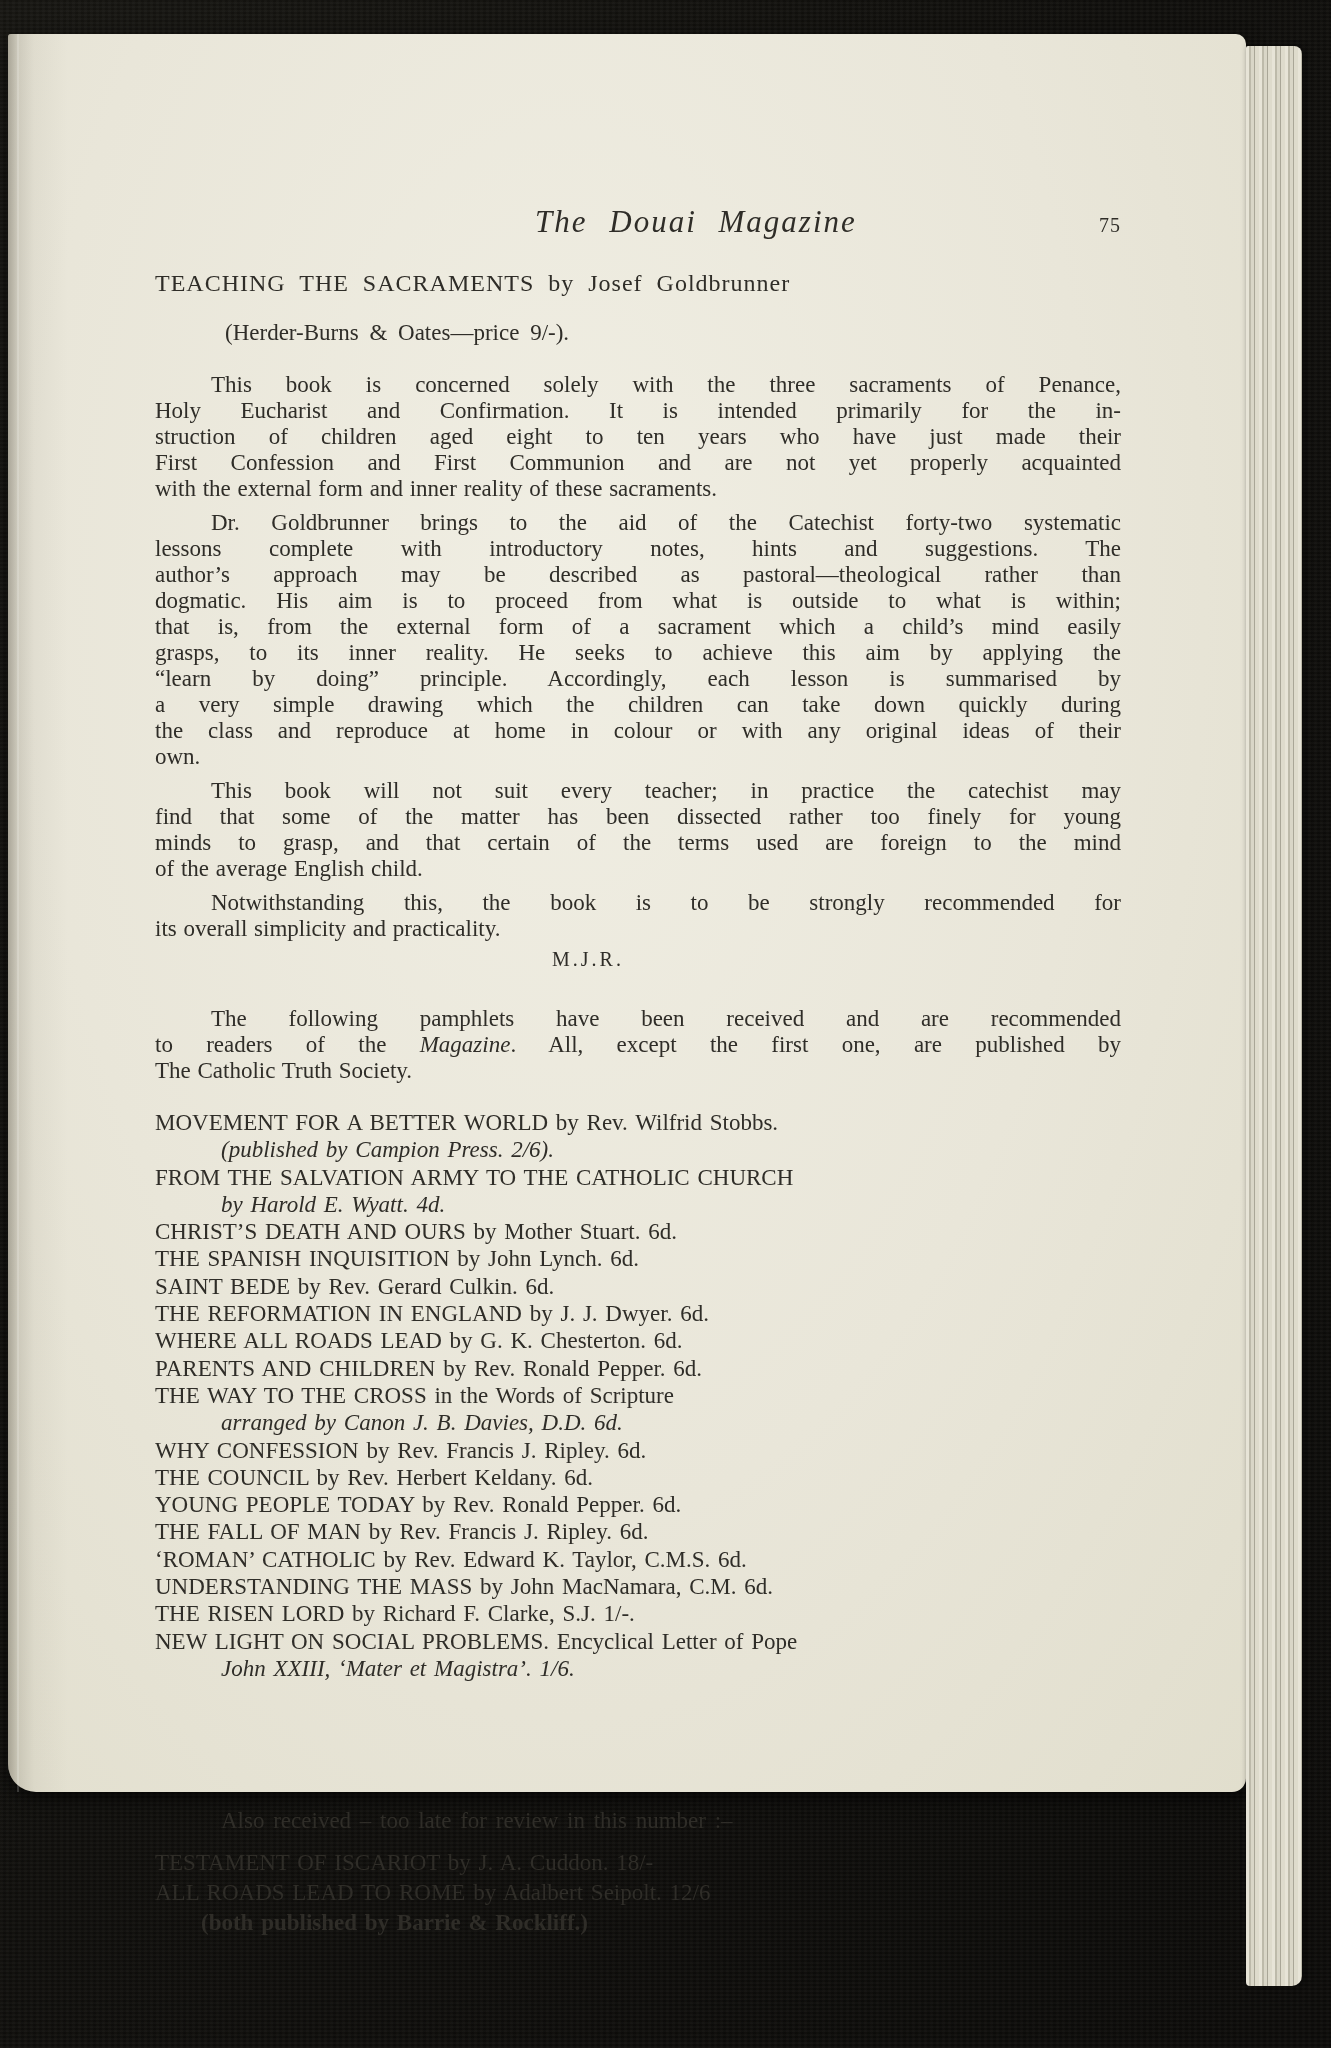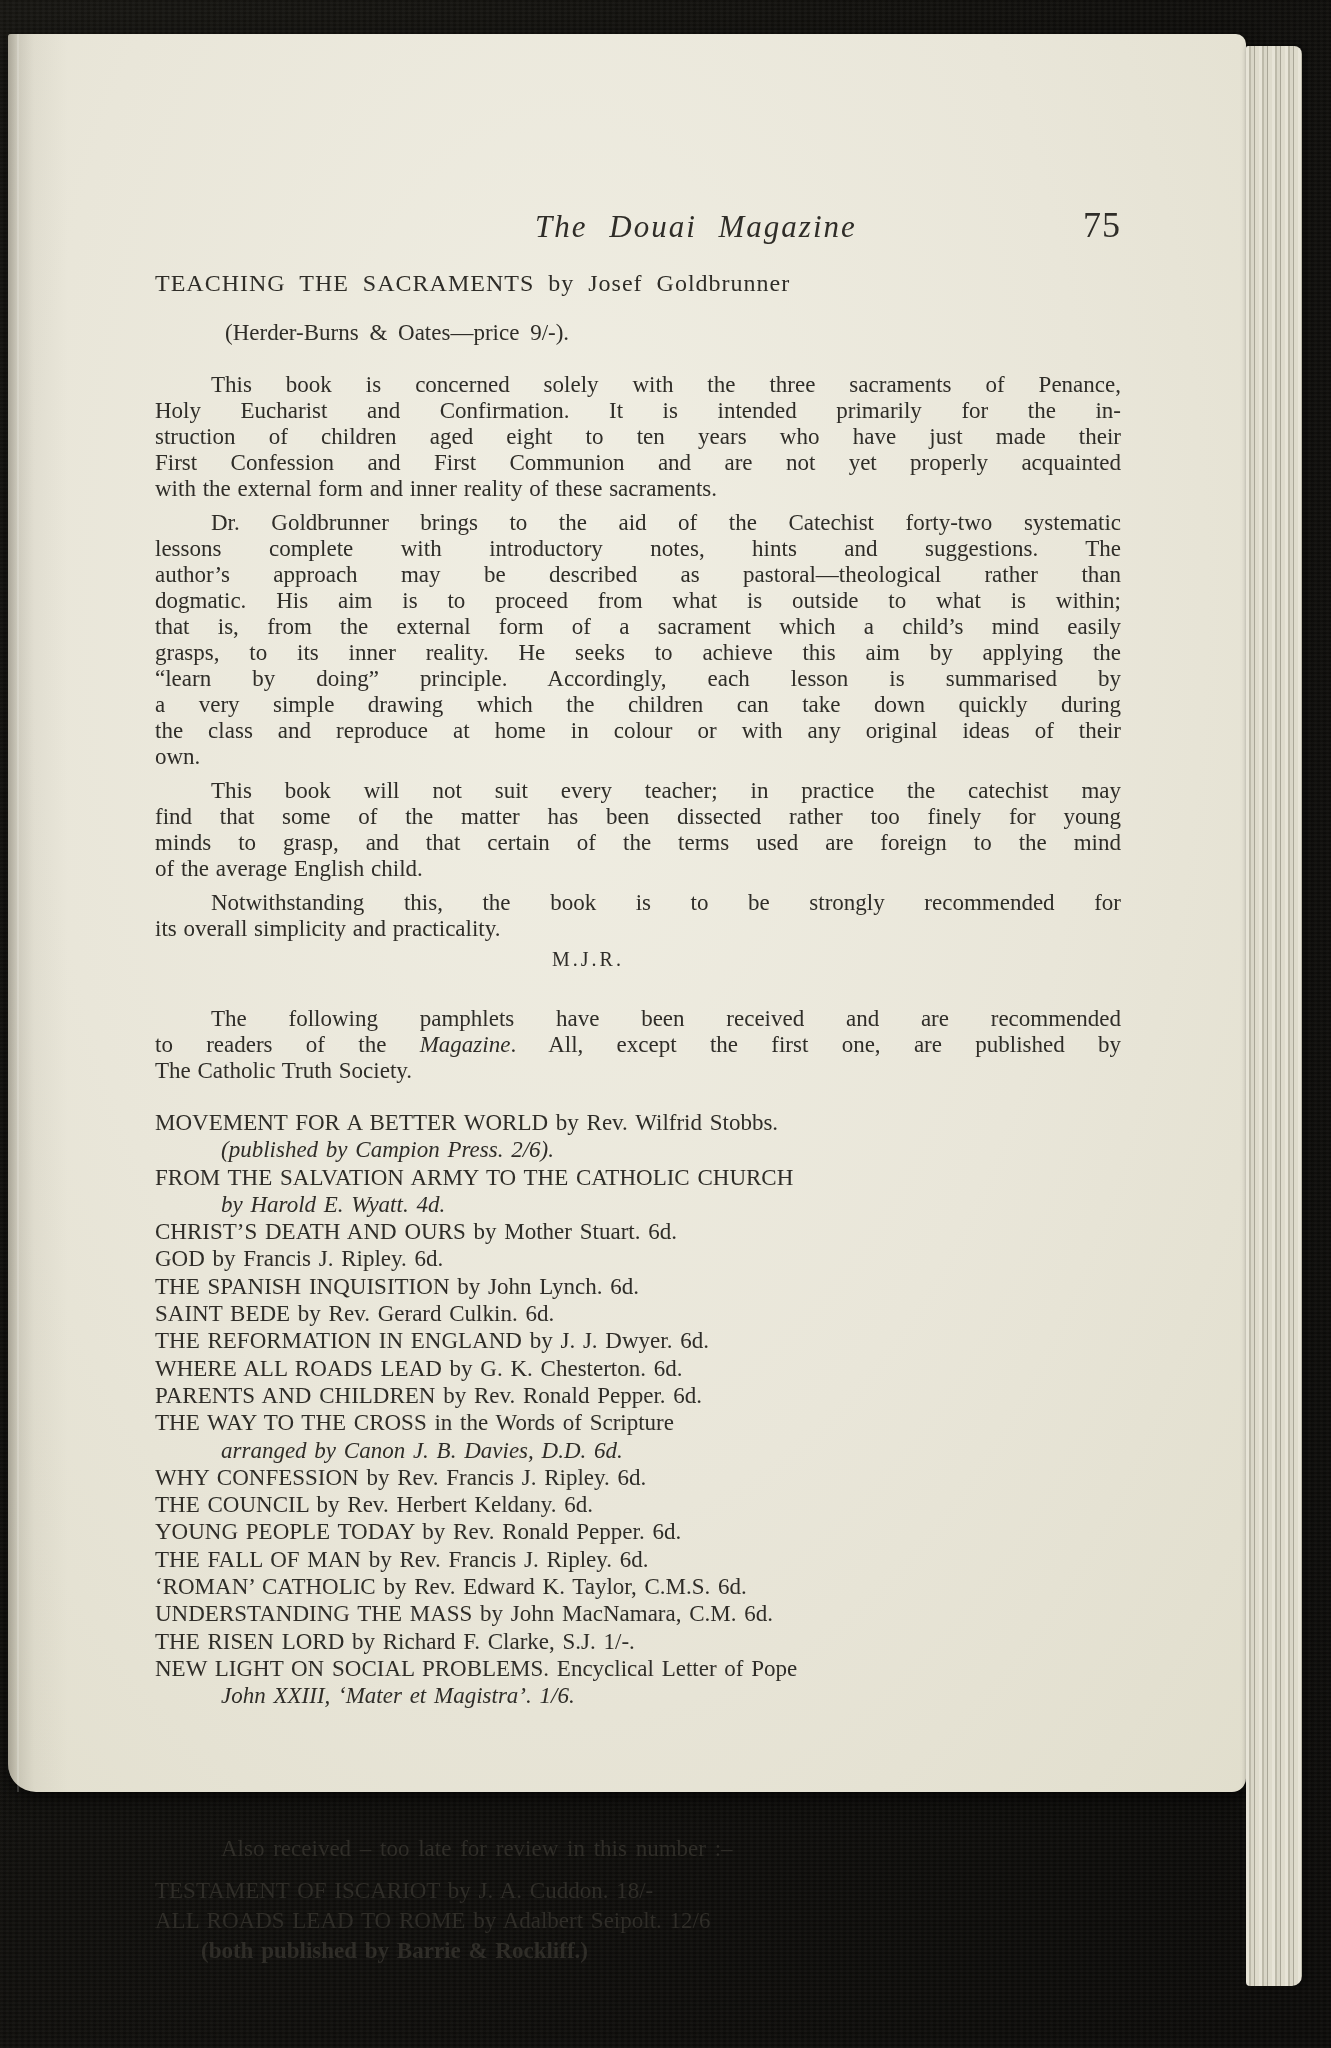"75" .page-number { font-size: 36px -> 20px }
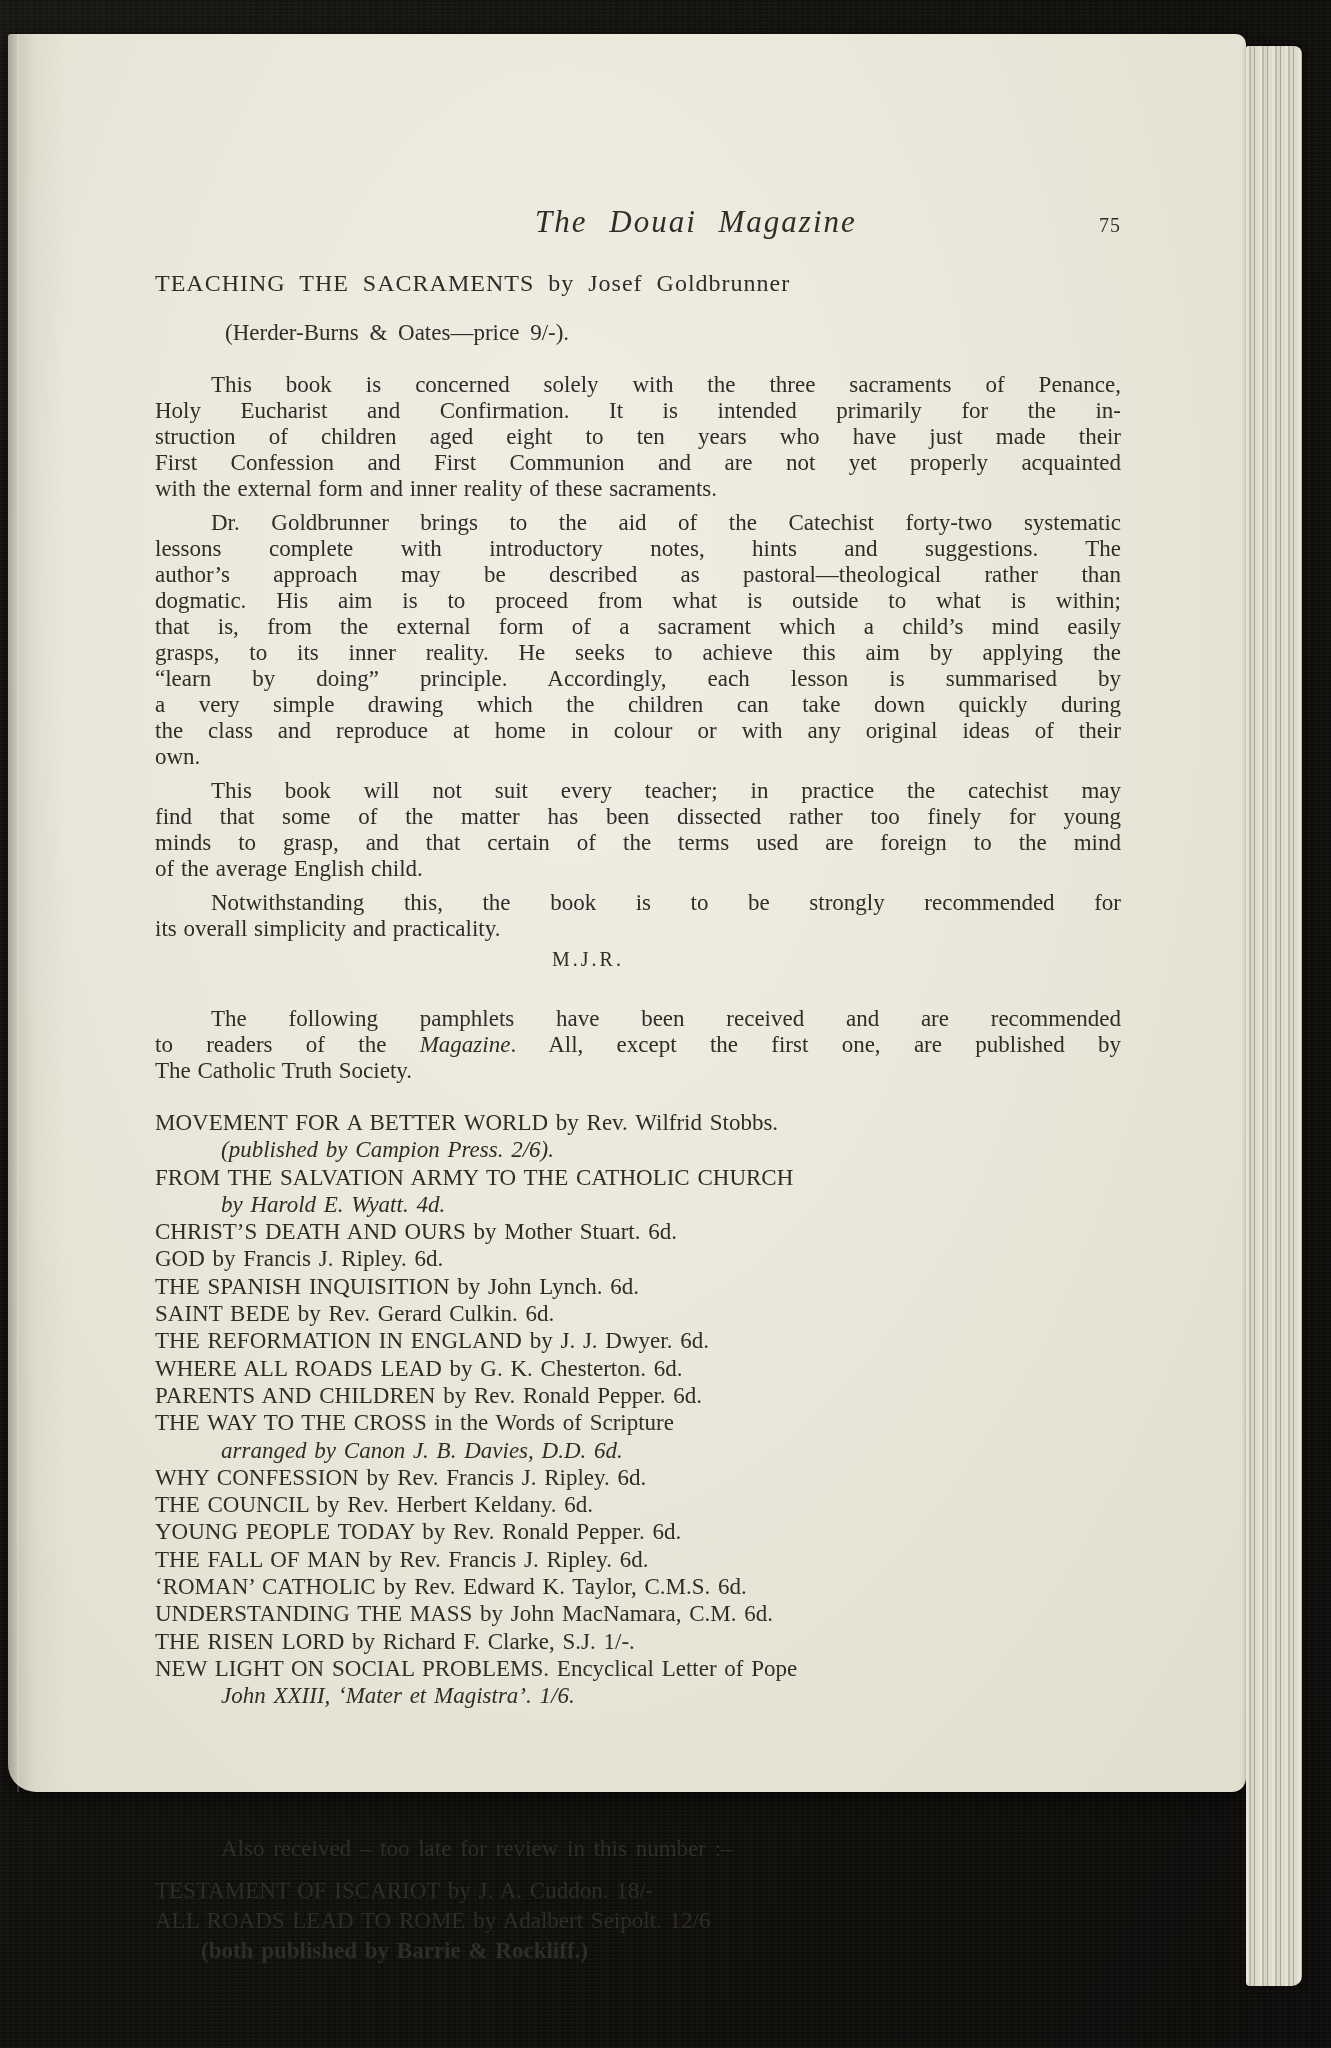"GOD by Francis J. Ripley." div.pl-line { html: <div>GOD by Francis J. Ripley. 6d.</div> -> none }
